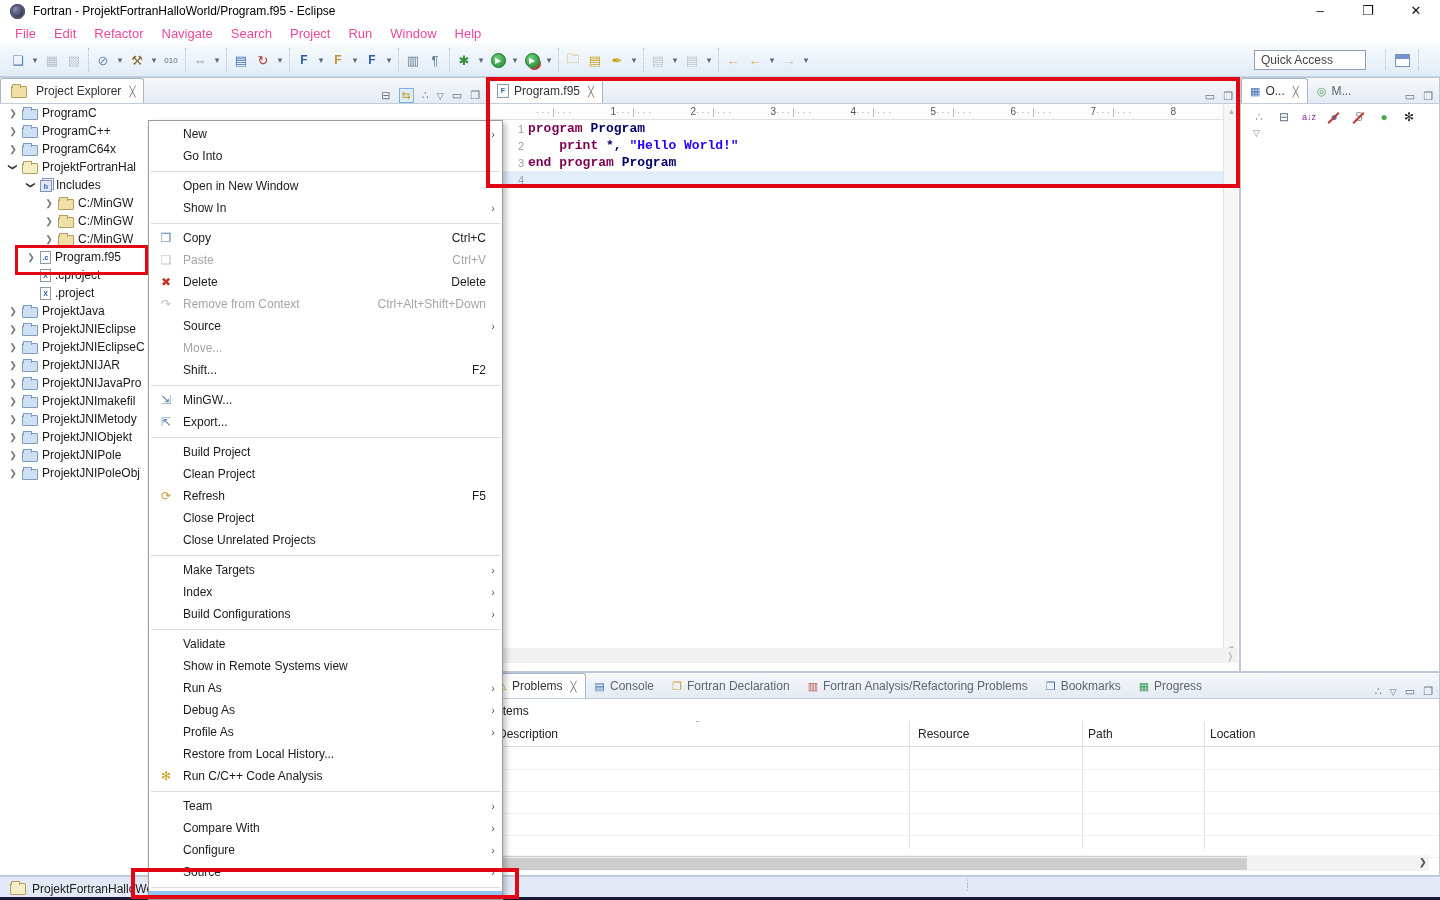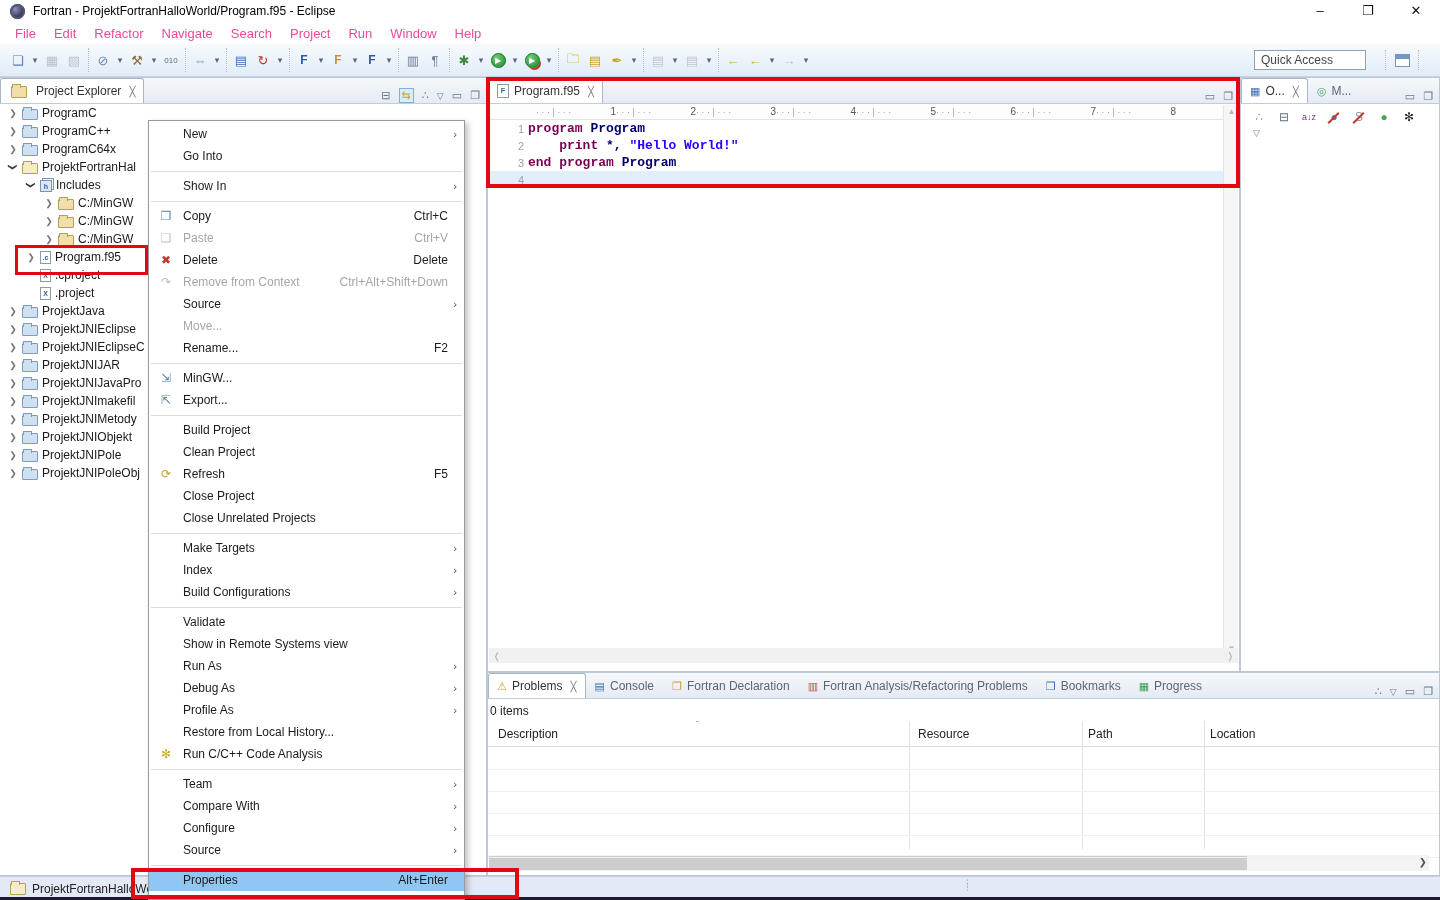"New" #context-menu { width: 317px -> 355px }
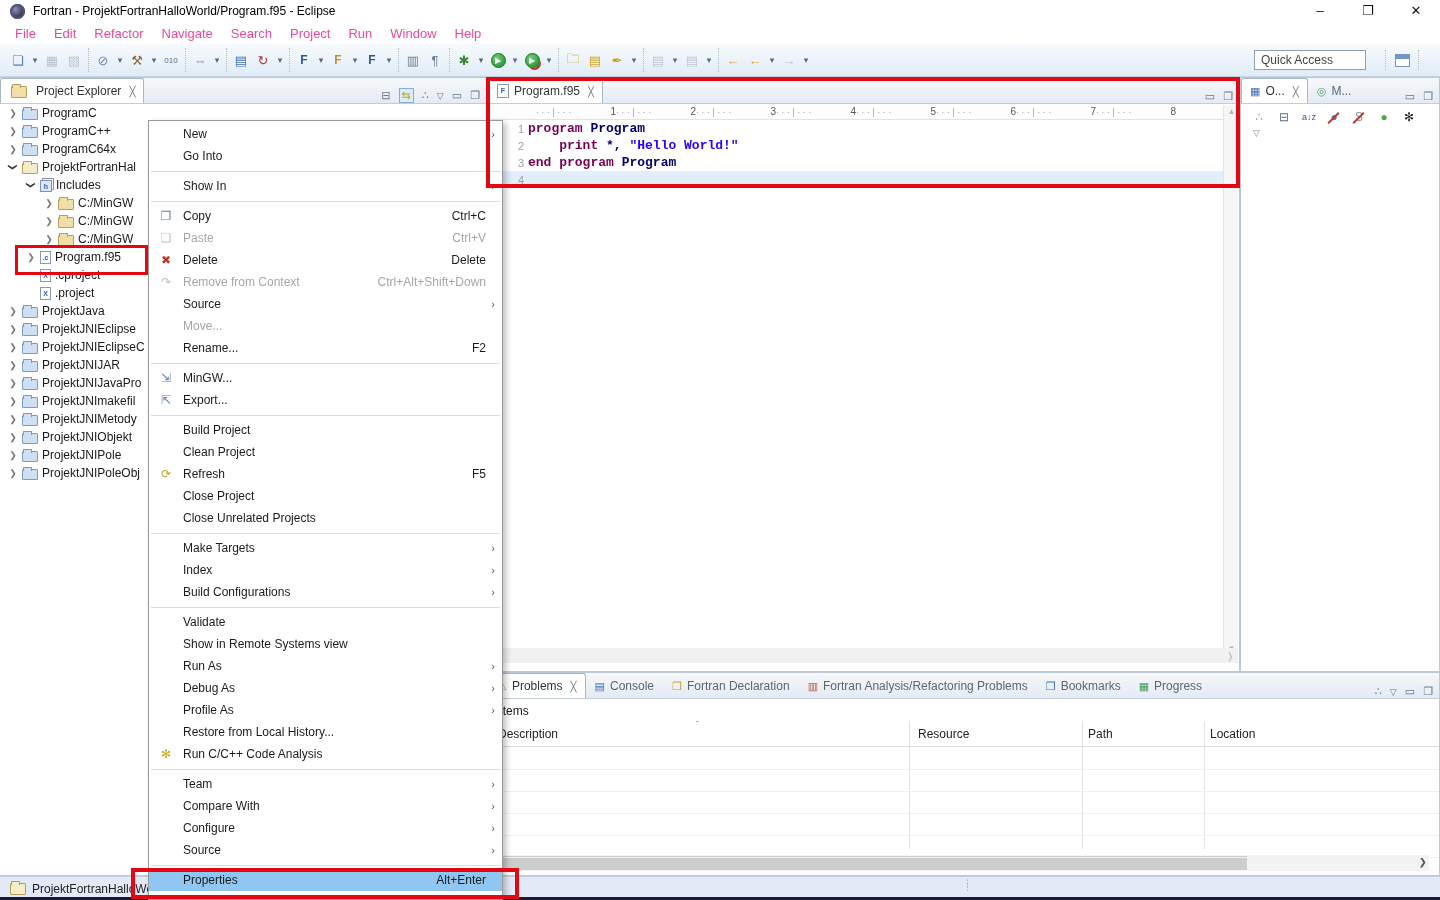"Open in New Window" div.mrow { html: none -> <div> <span></span> <span>Open in New Window</span> </div> }
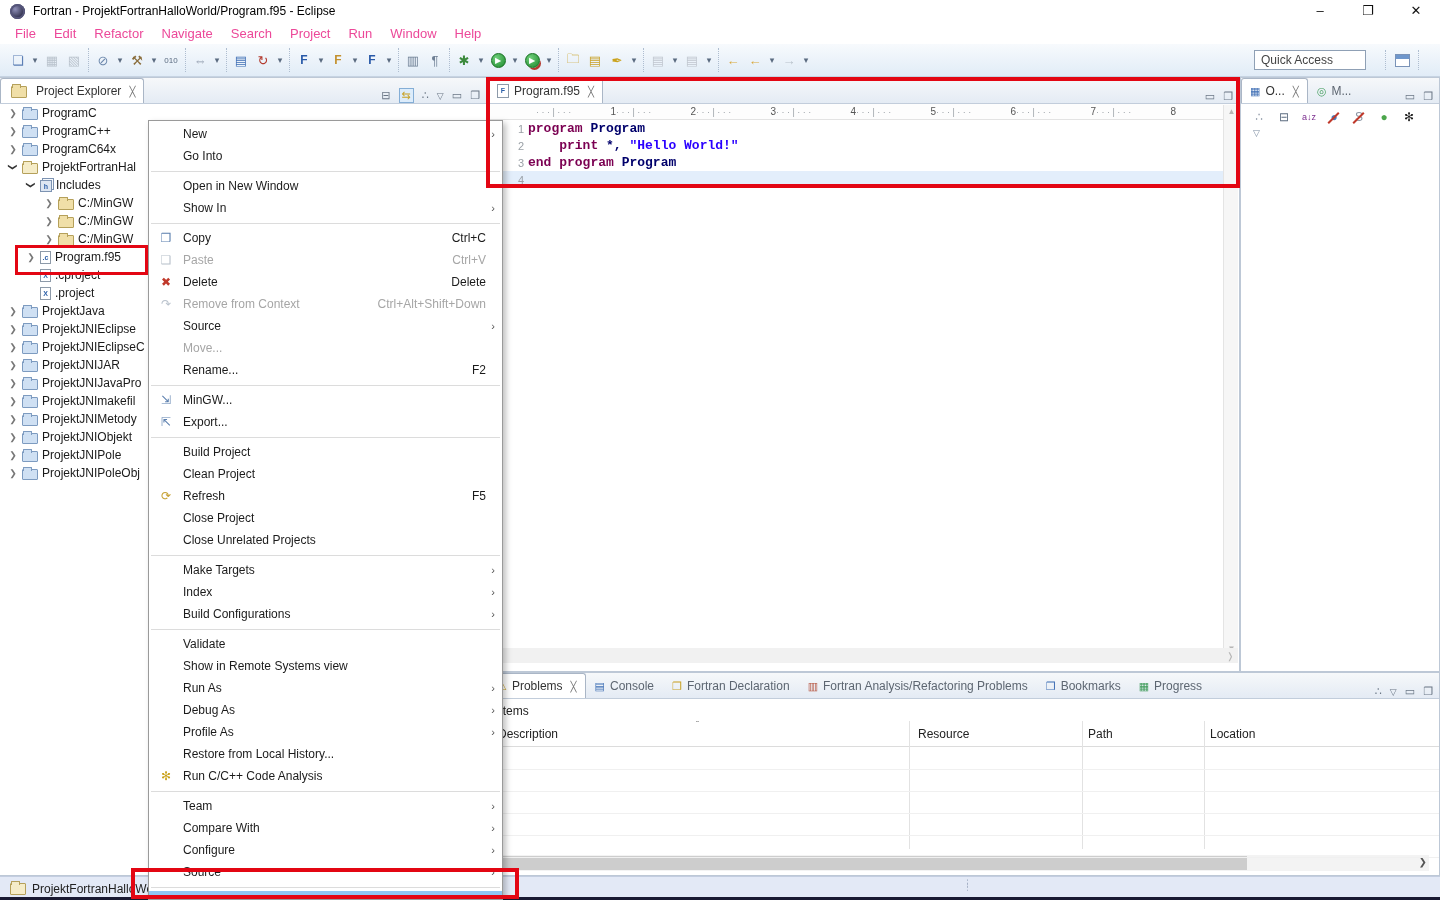"Rename..." span.mlabel { text: Rename -> Shift }
